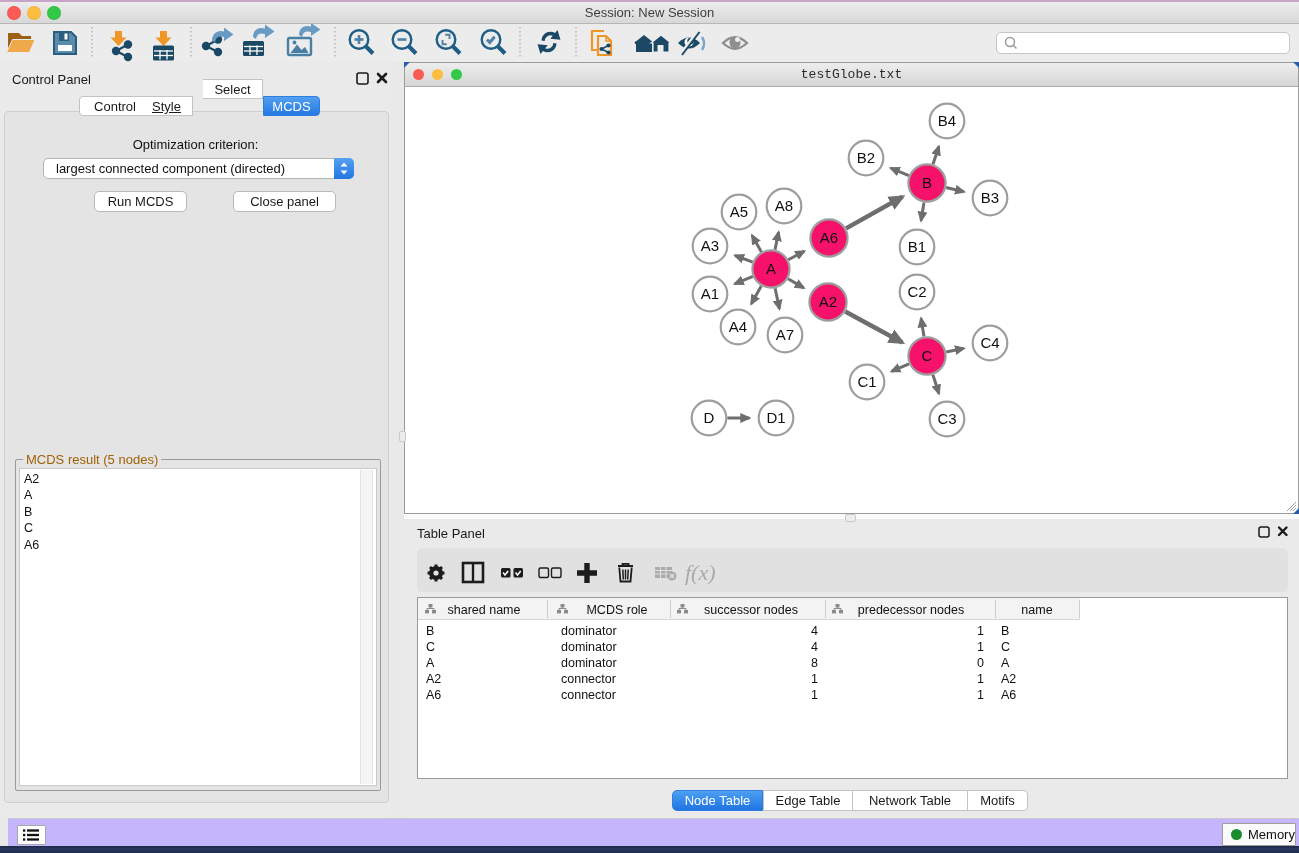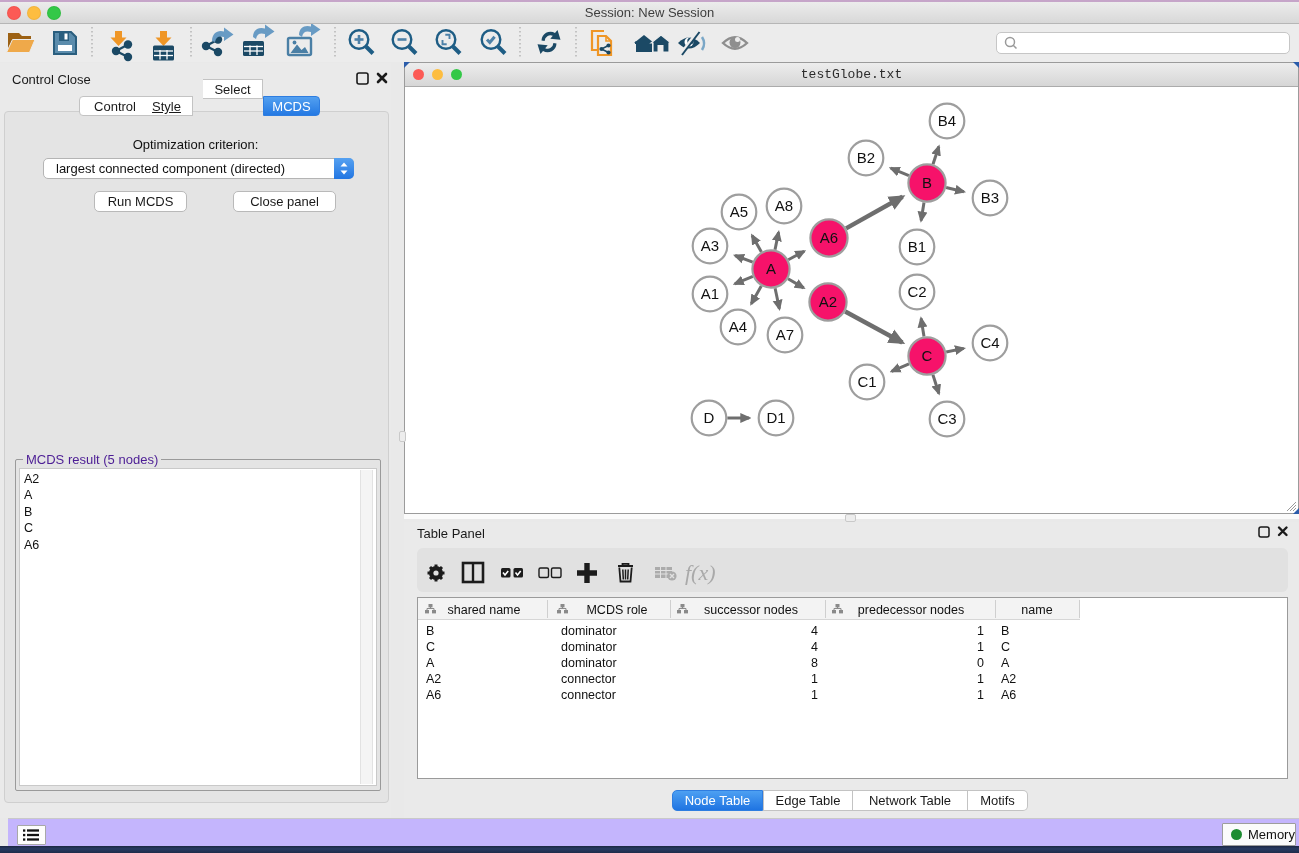"Control Close" div.paneltitle { text: Close -> Panel }
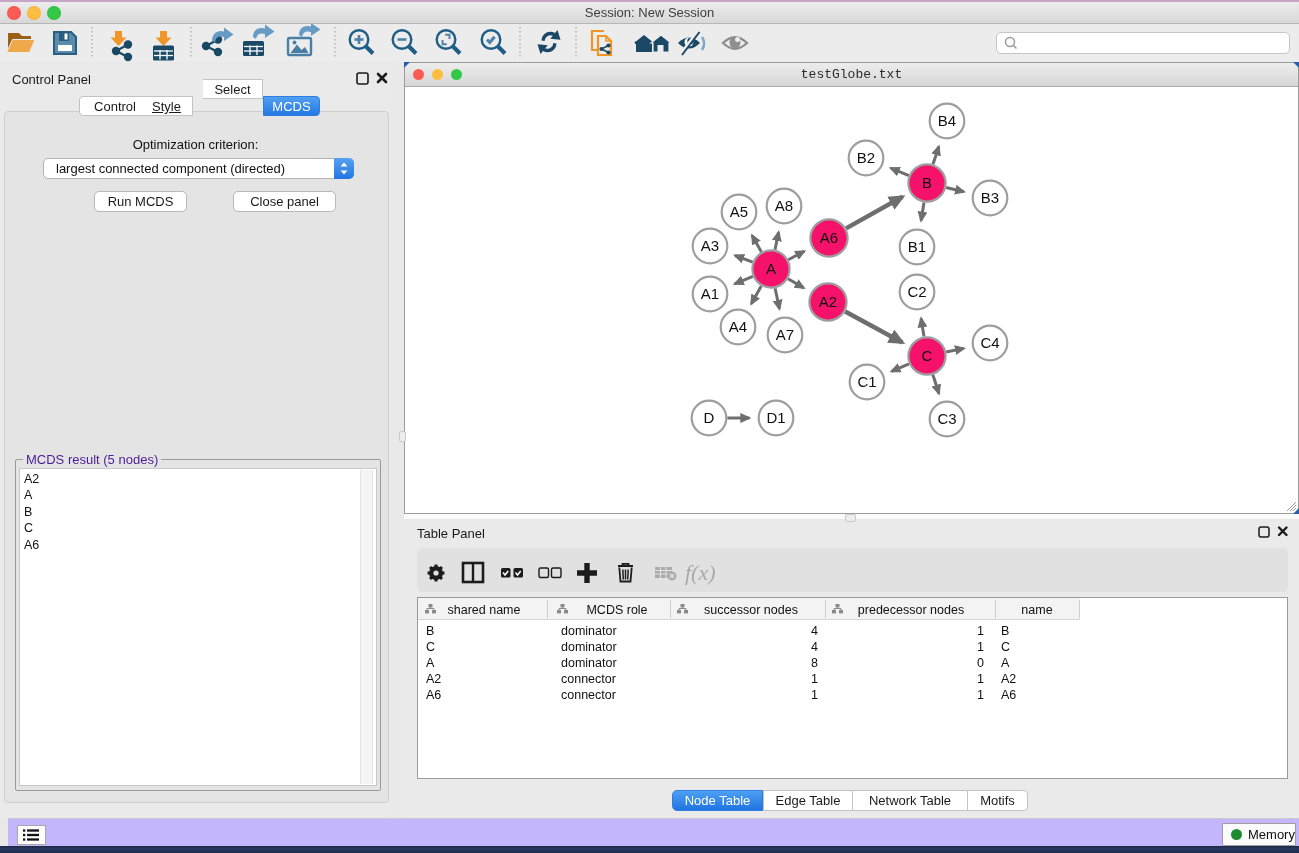"MCDS result (5 nodes)" div { color: #4c1d95 -> #a16207 }
